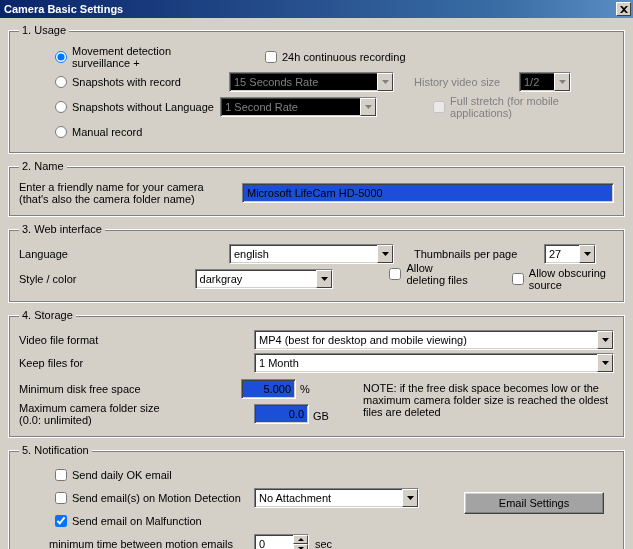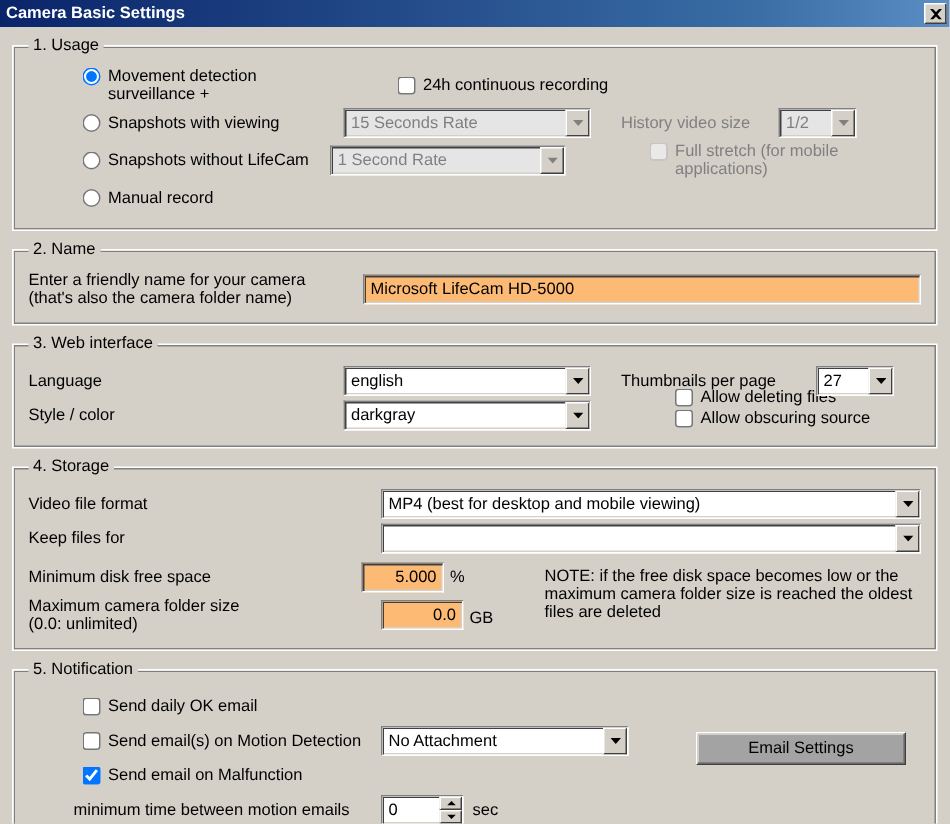"Movement detection surveillance +" .radio, .check { align-items: none -> center }
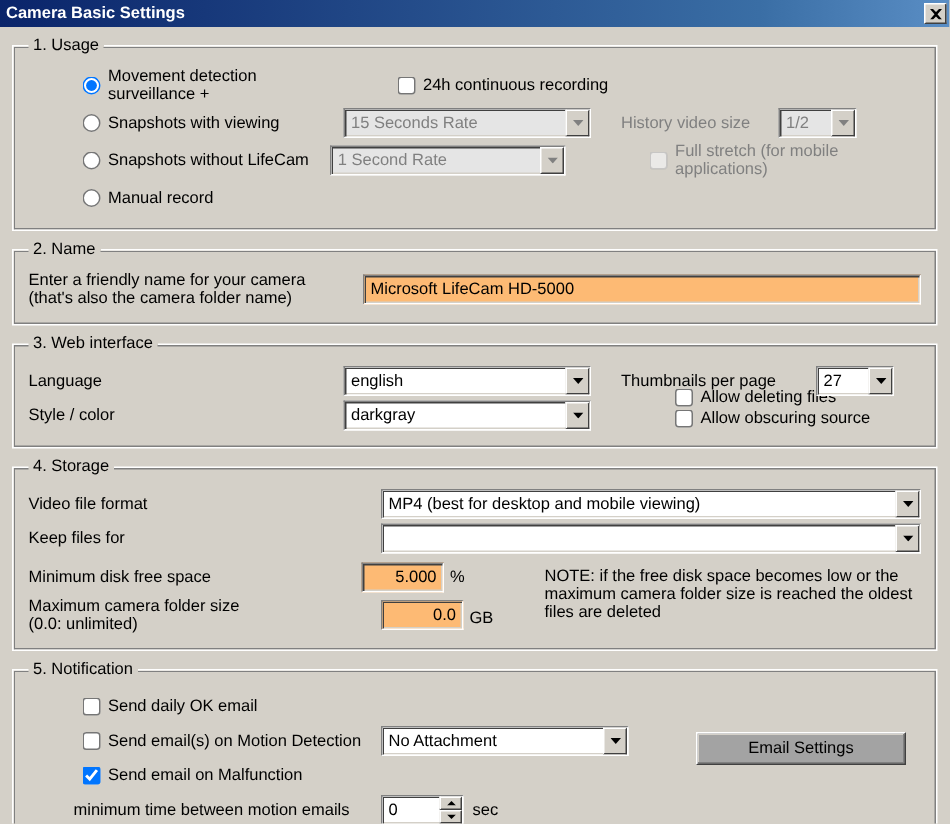"Snapshots with viewing" label { text: viewing -> record }
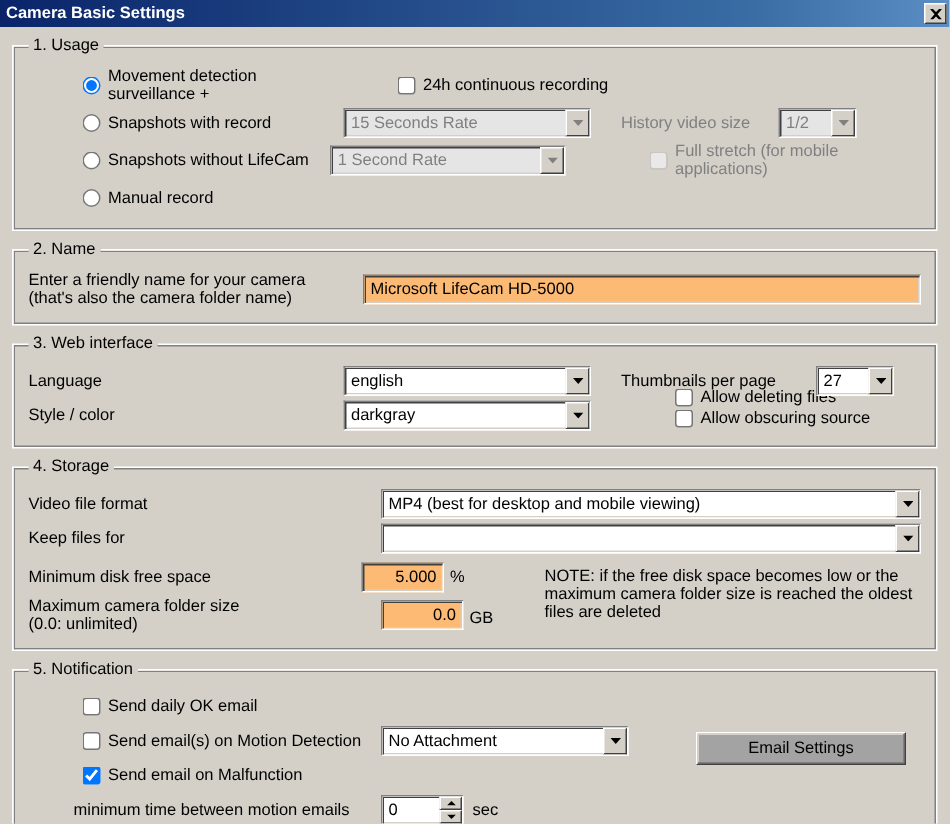"15 Seconds Rate" .selectbox.dis { background: #e5e5e5 -> #000000 }
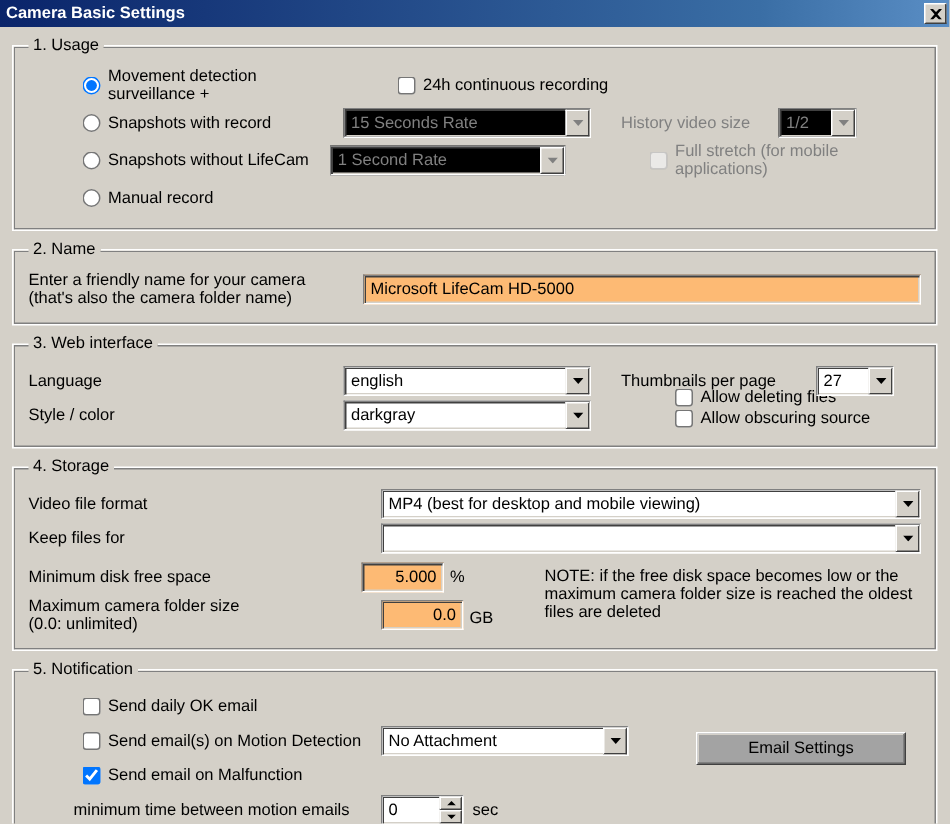"Snapshots without LifeCam" label { text: LifeCam -> Language }
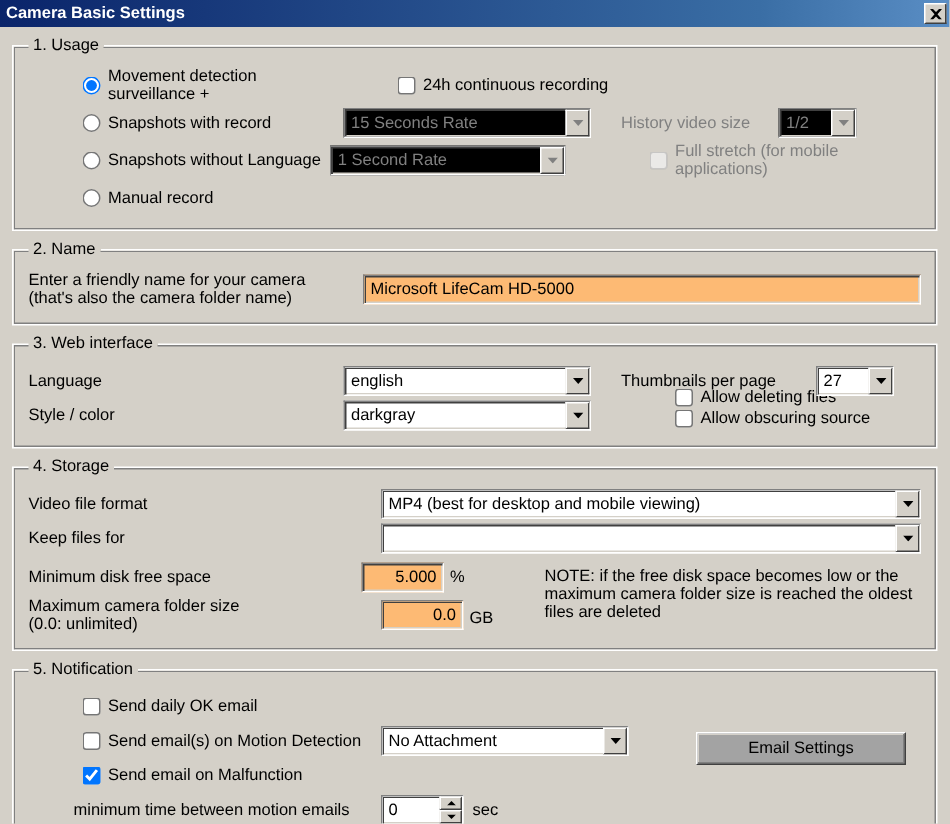"Microsoft LifeCam HD-5000" .textinput { background: #fdba74 -> #1d4ed8 }
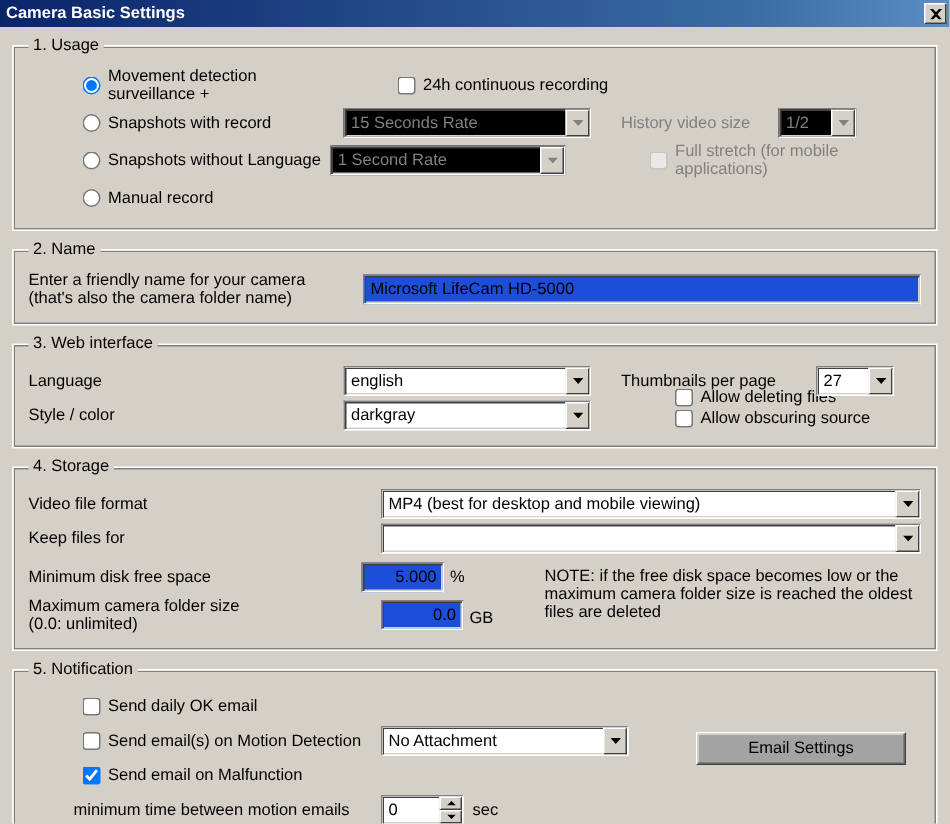"Allow deleting files" span { flex-direction: column -> row }
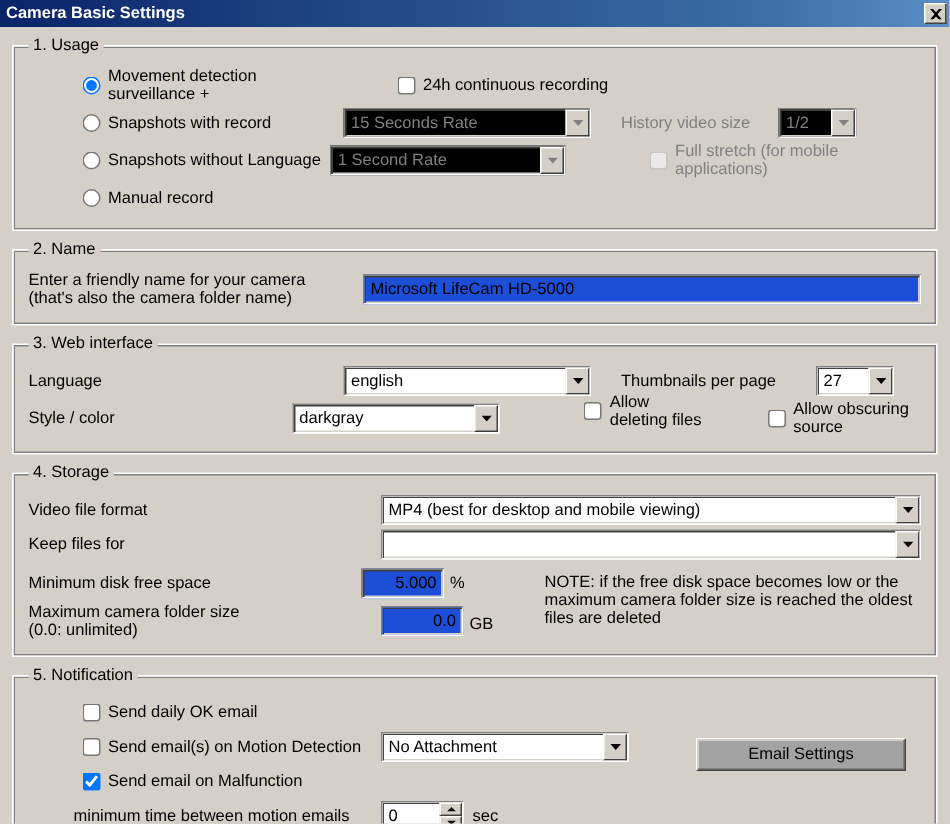"1 Month" span.val { html: none -> <span>1 Month</span> }
